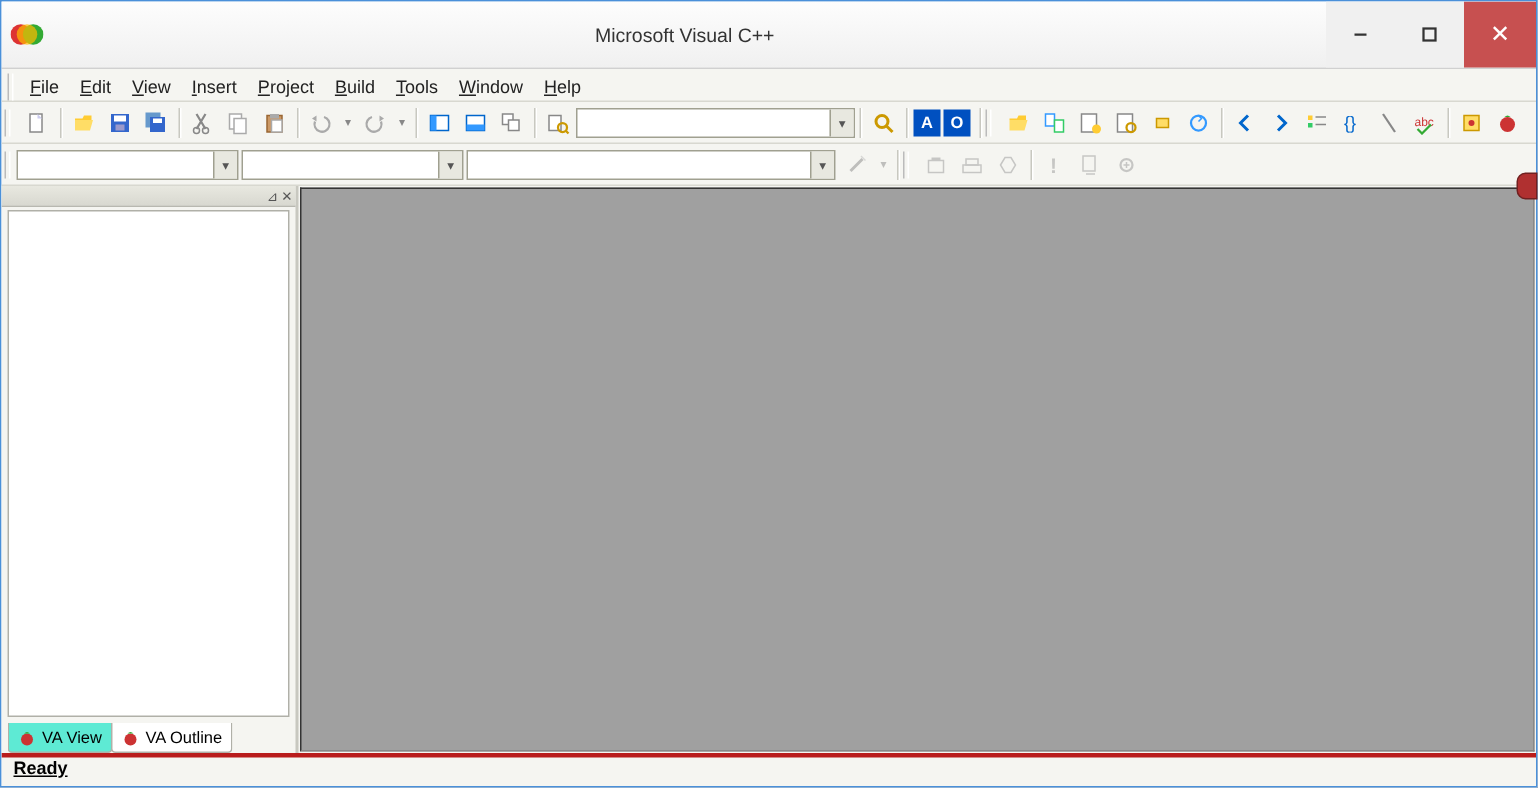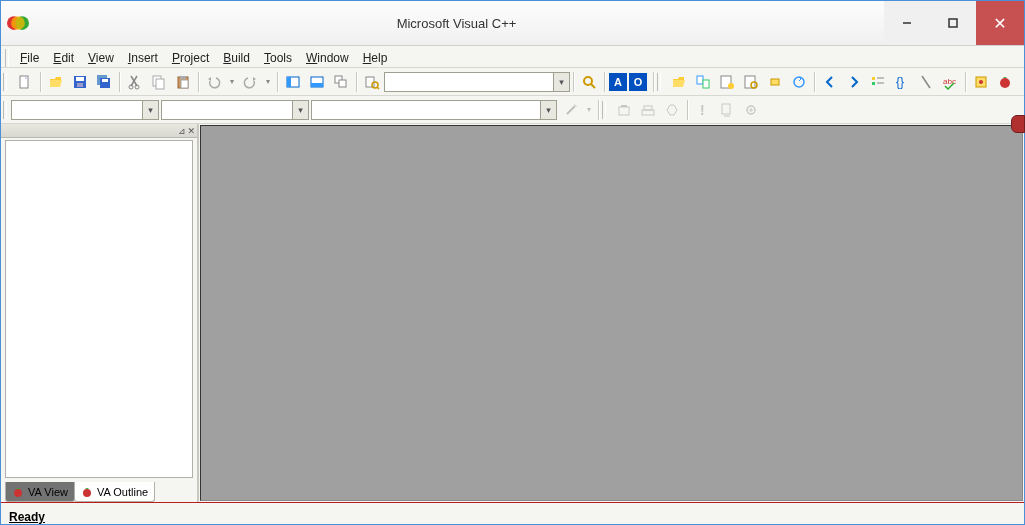"VA View" .side-tab { background: #737373 -> #5eead4 }
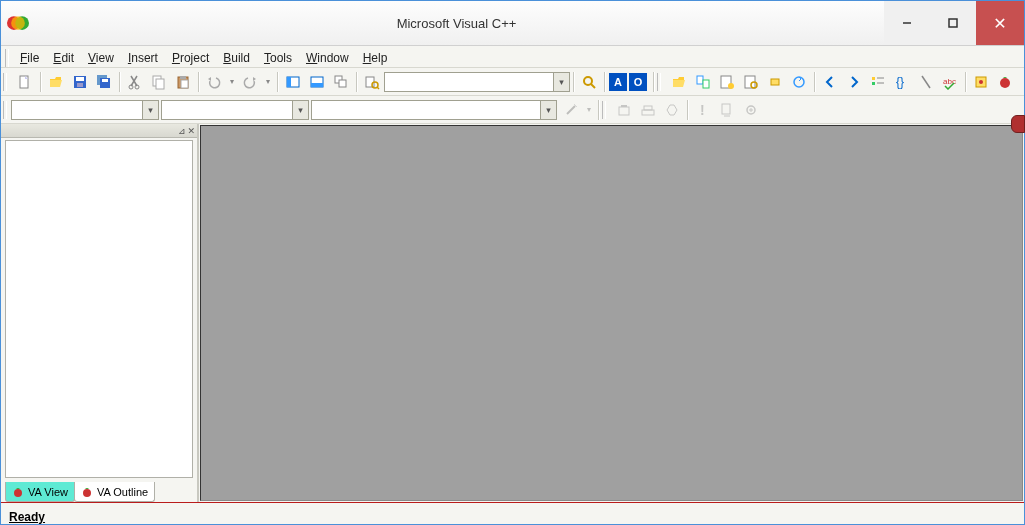"Ready" .statusbar { align-items: flex-end -> flex-start; border-top: 1px solid #b91c1c -> 3px solid #b91c1c }
